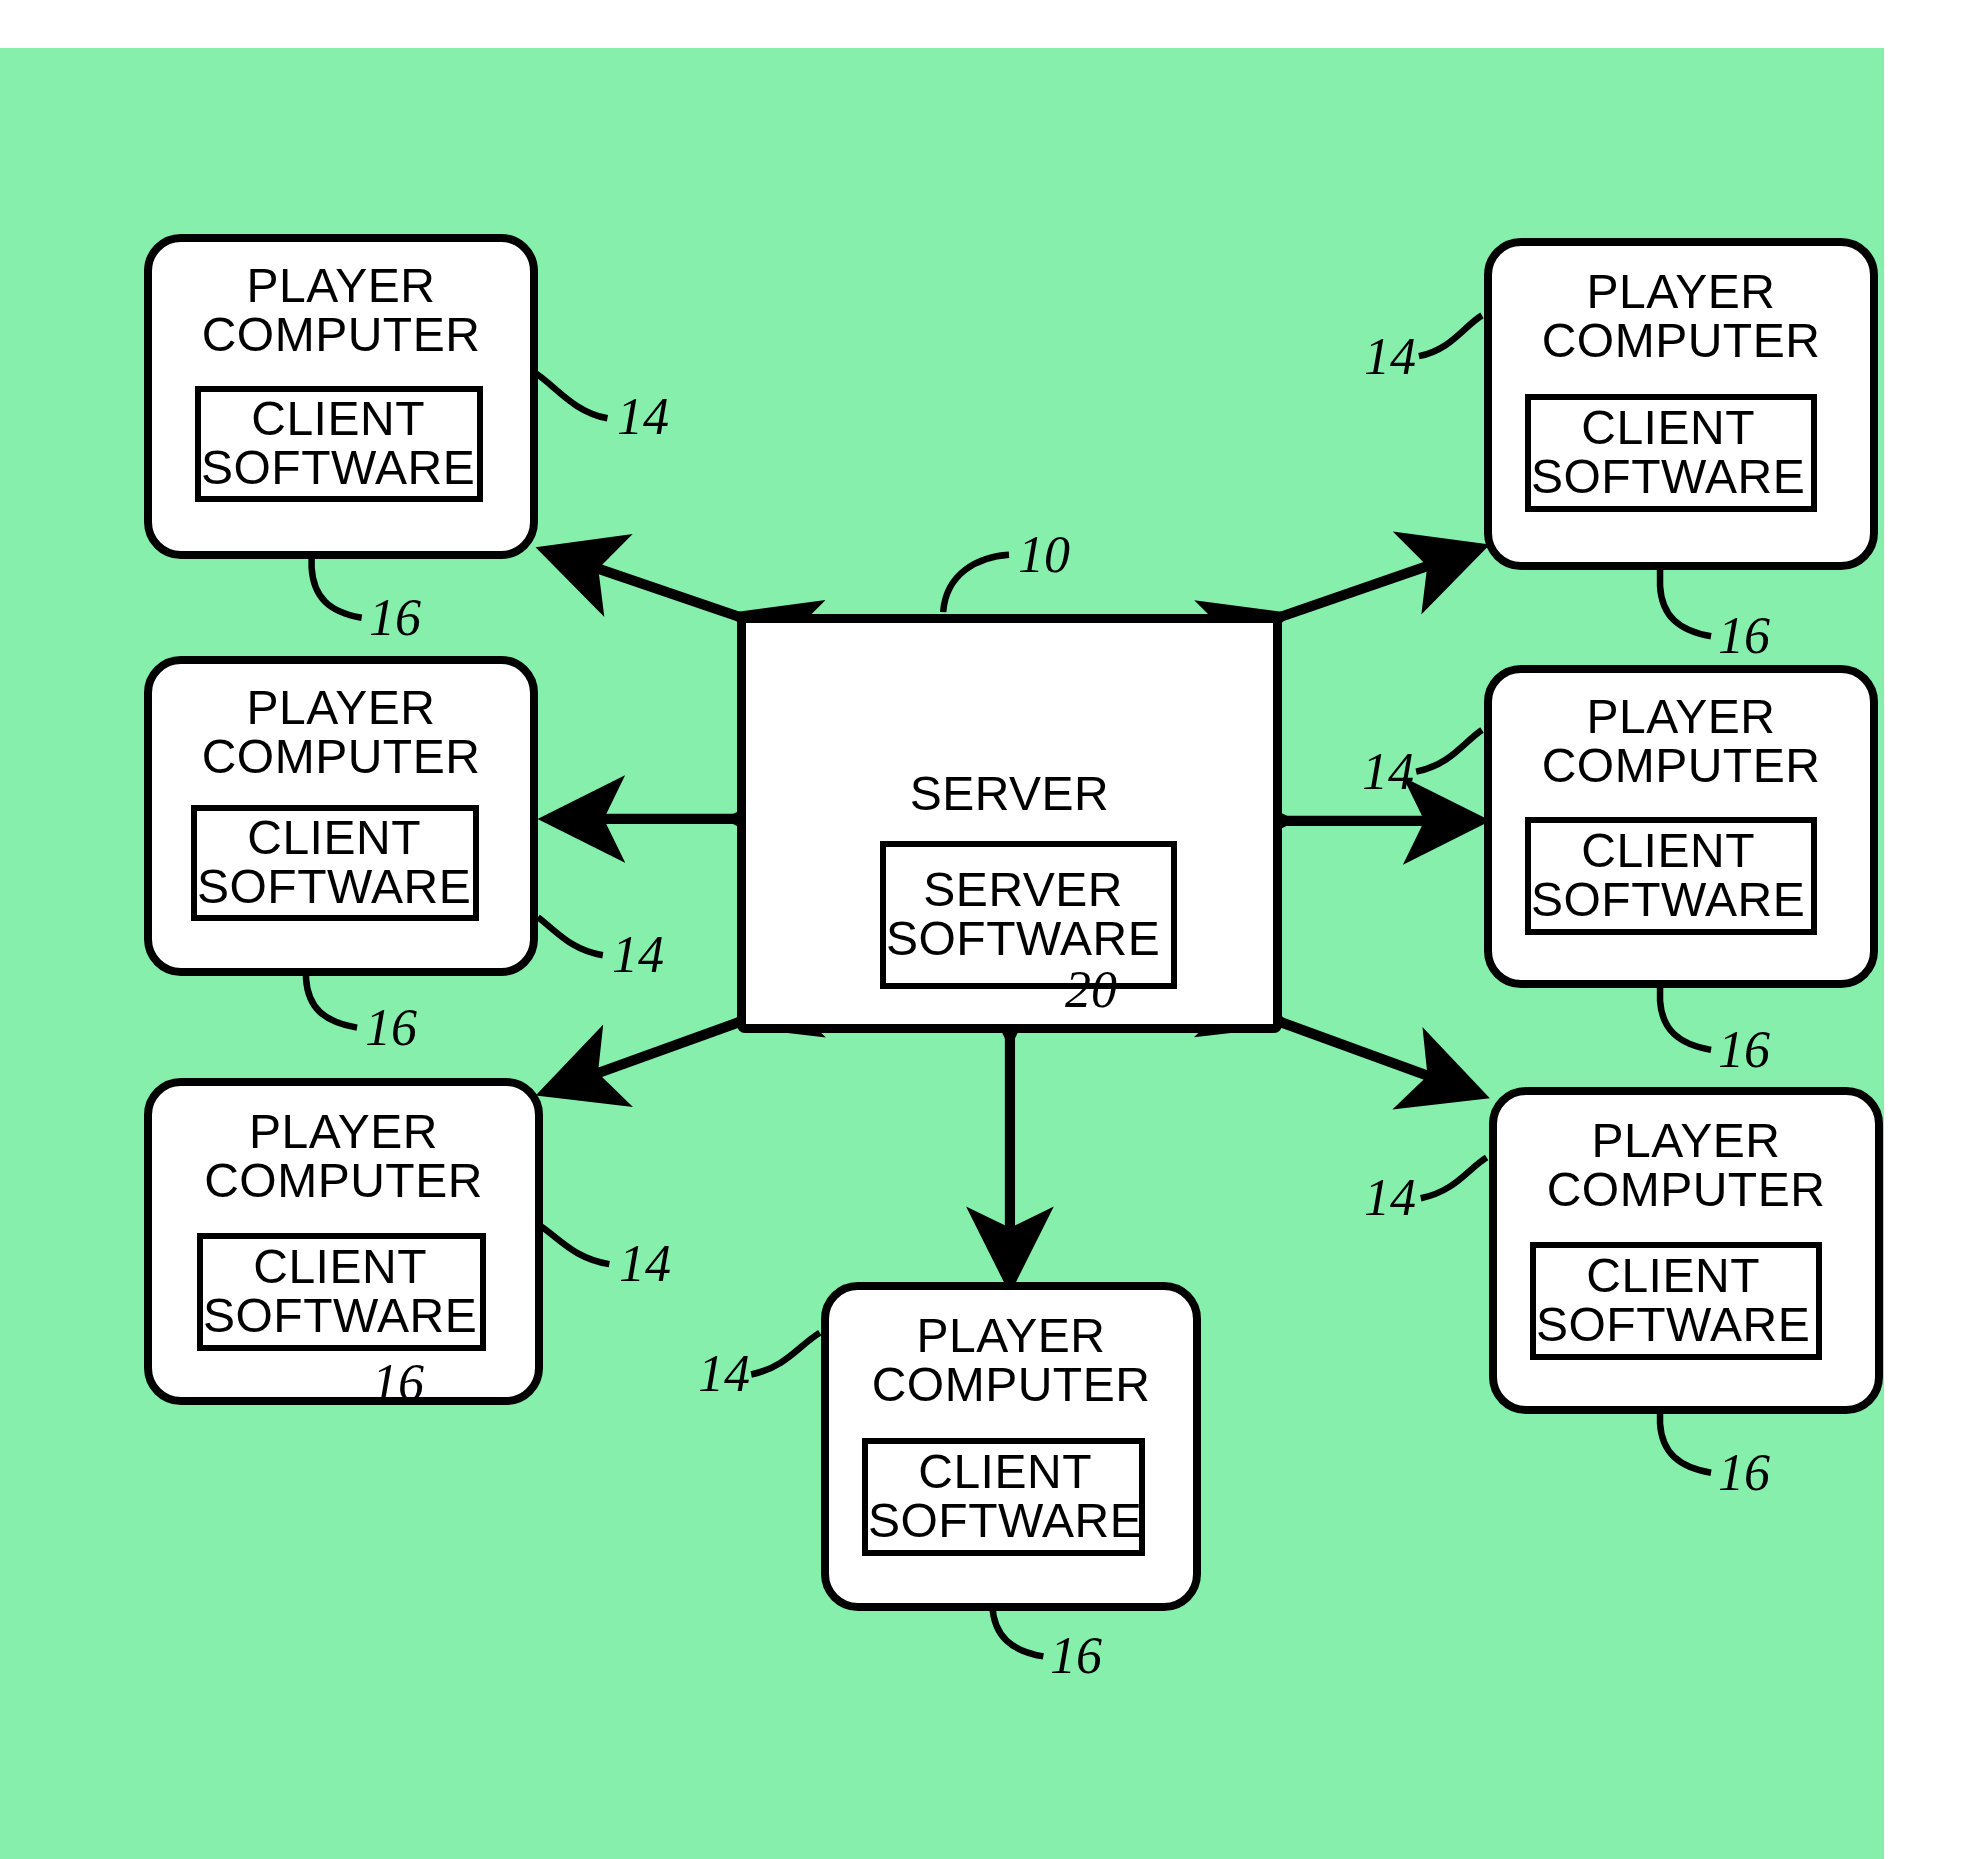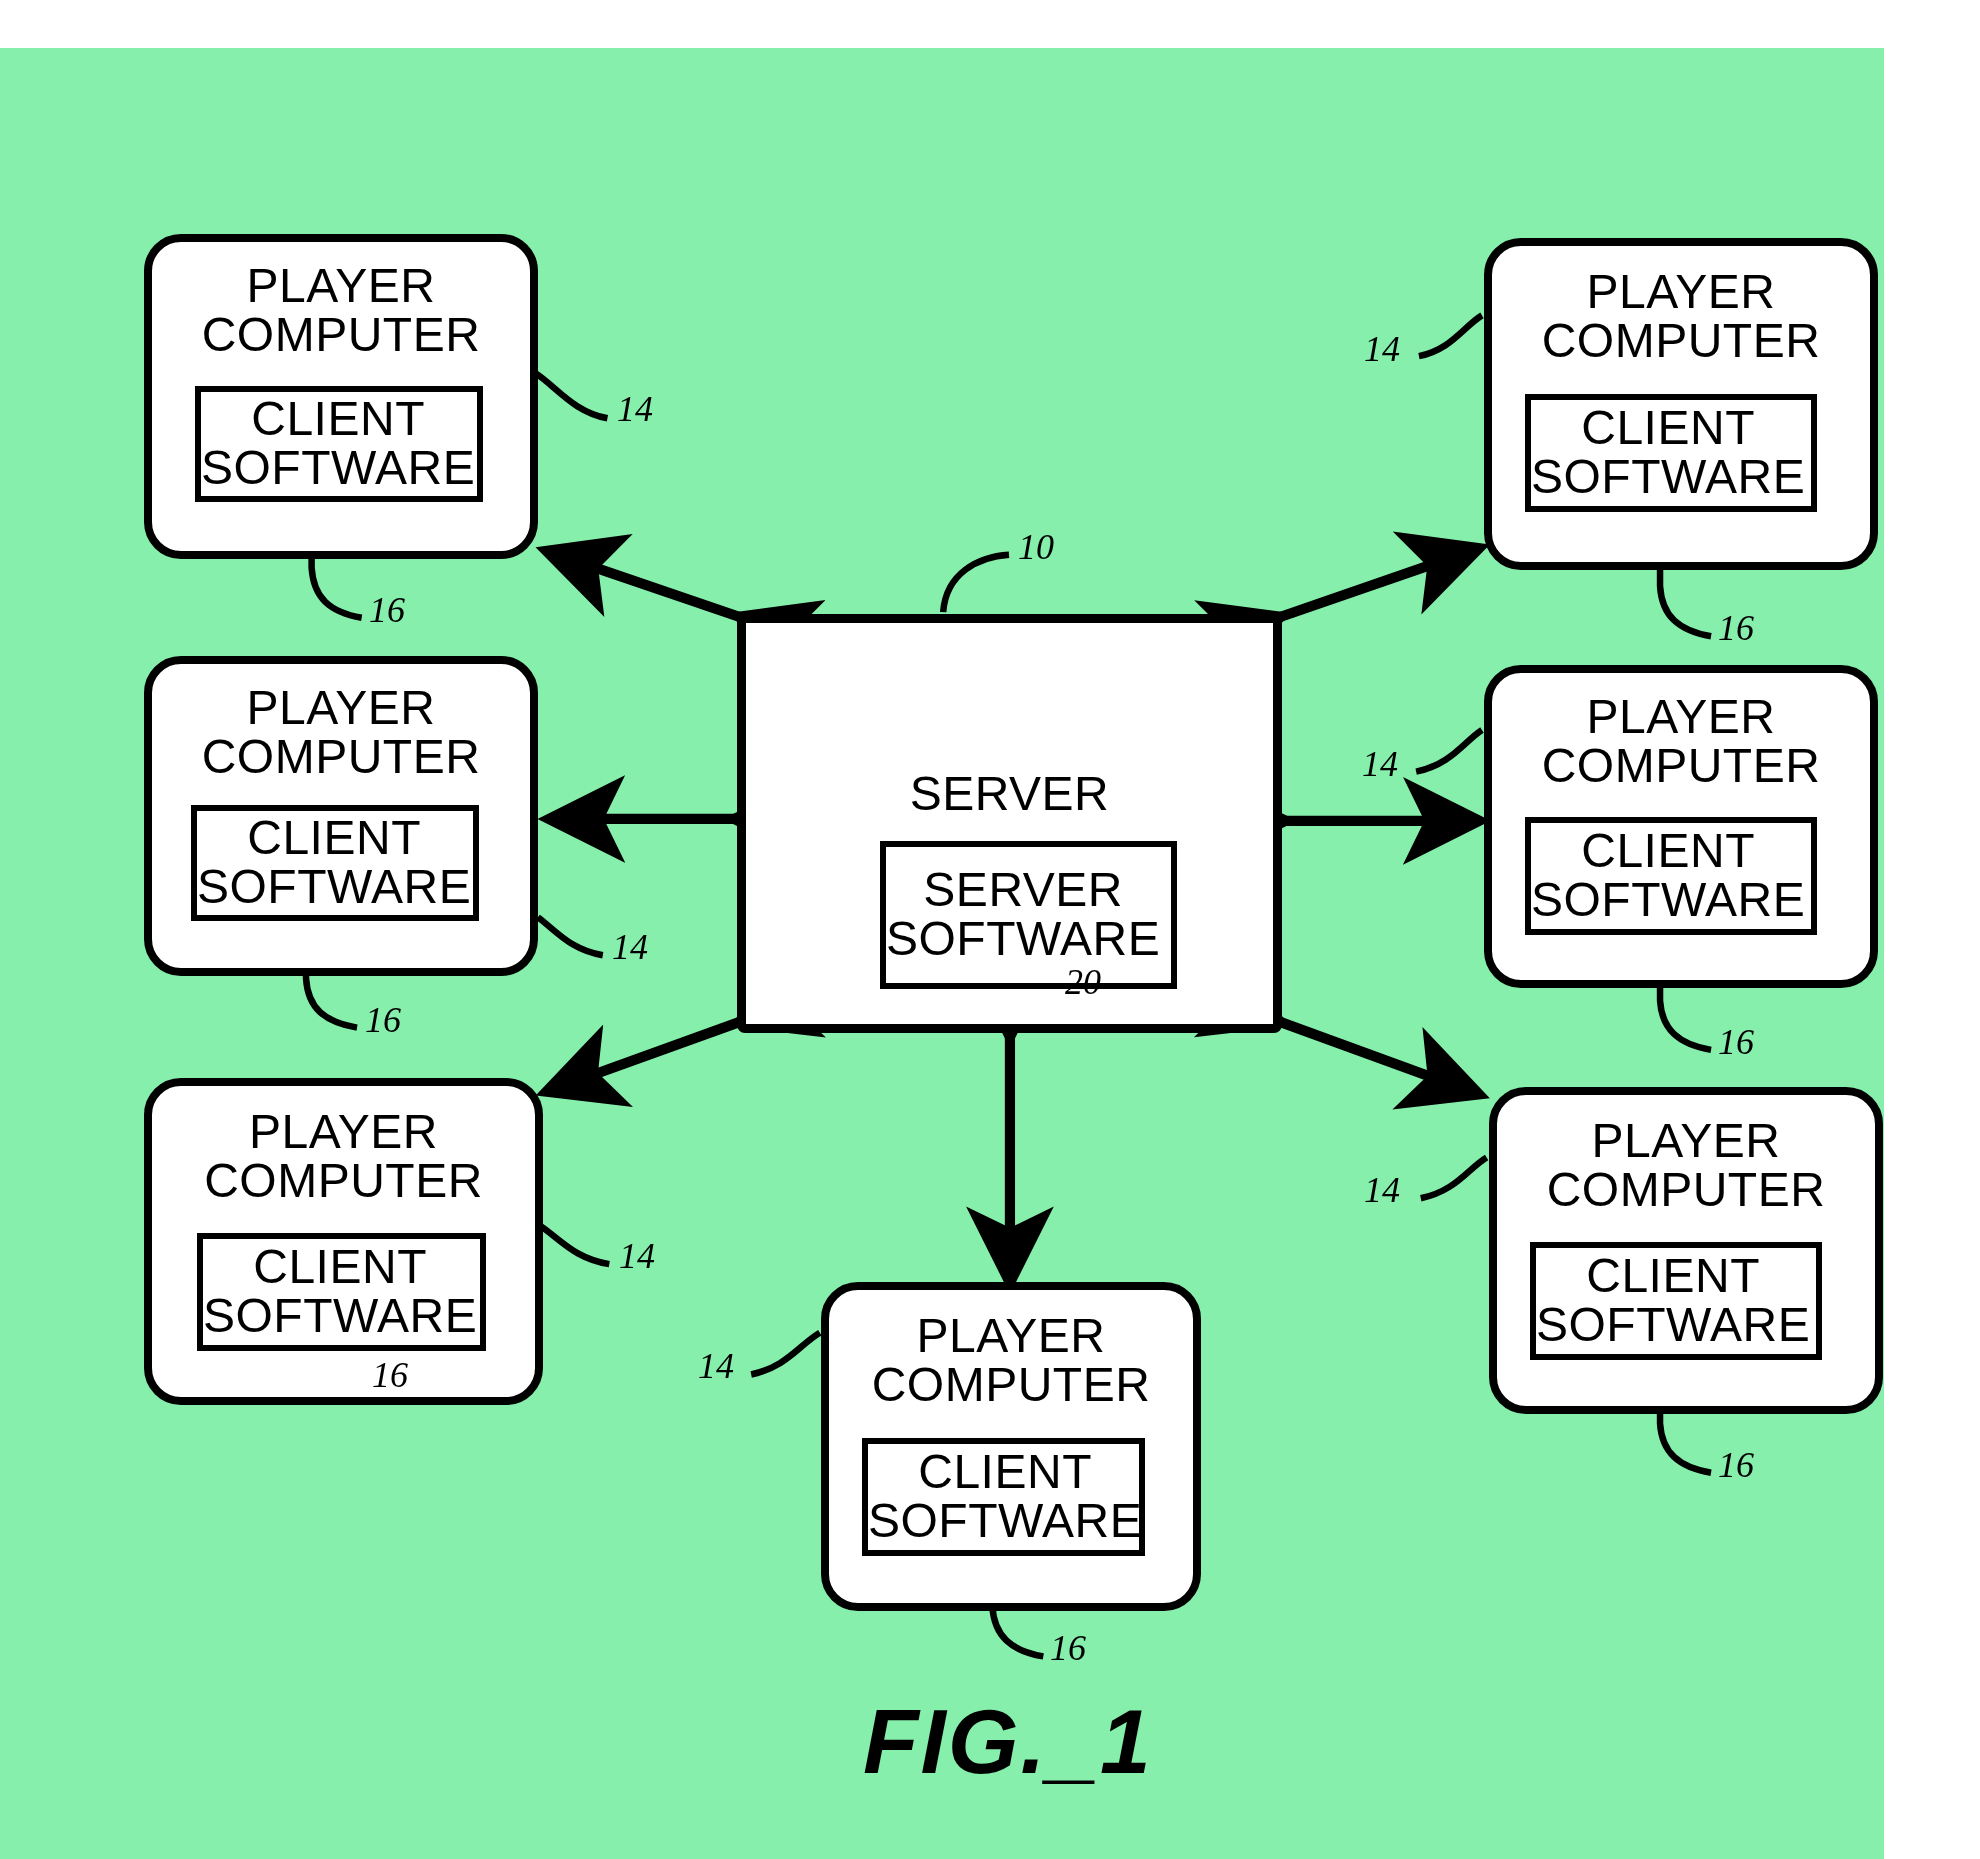"14" .ref-num { font-size: 36px -> 52px }
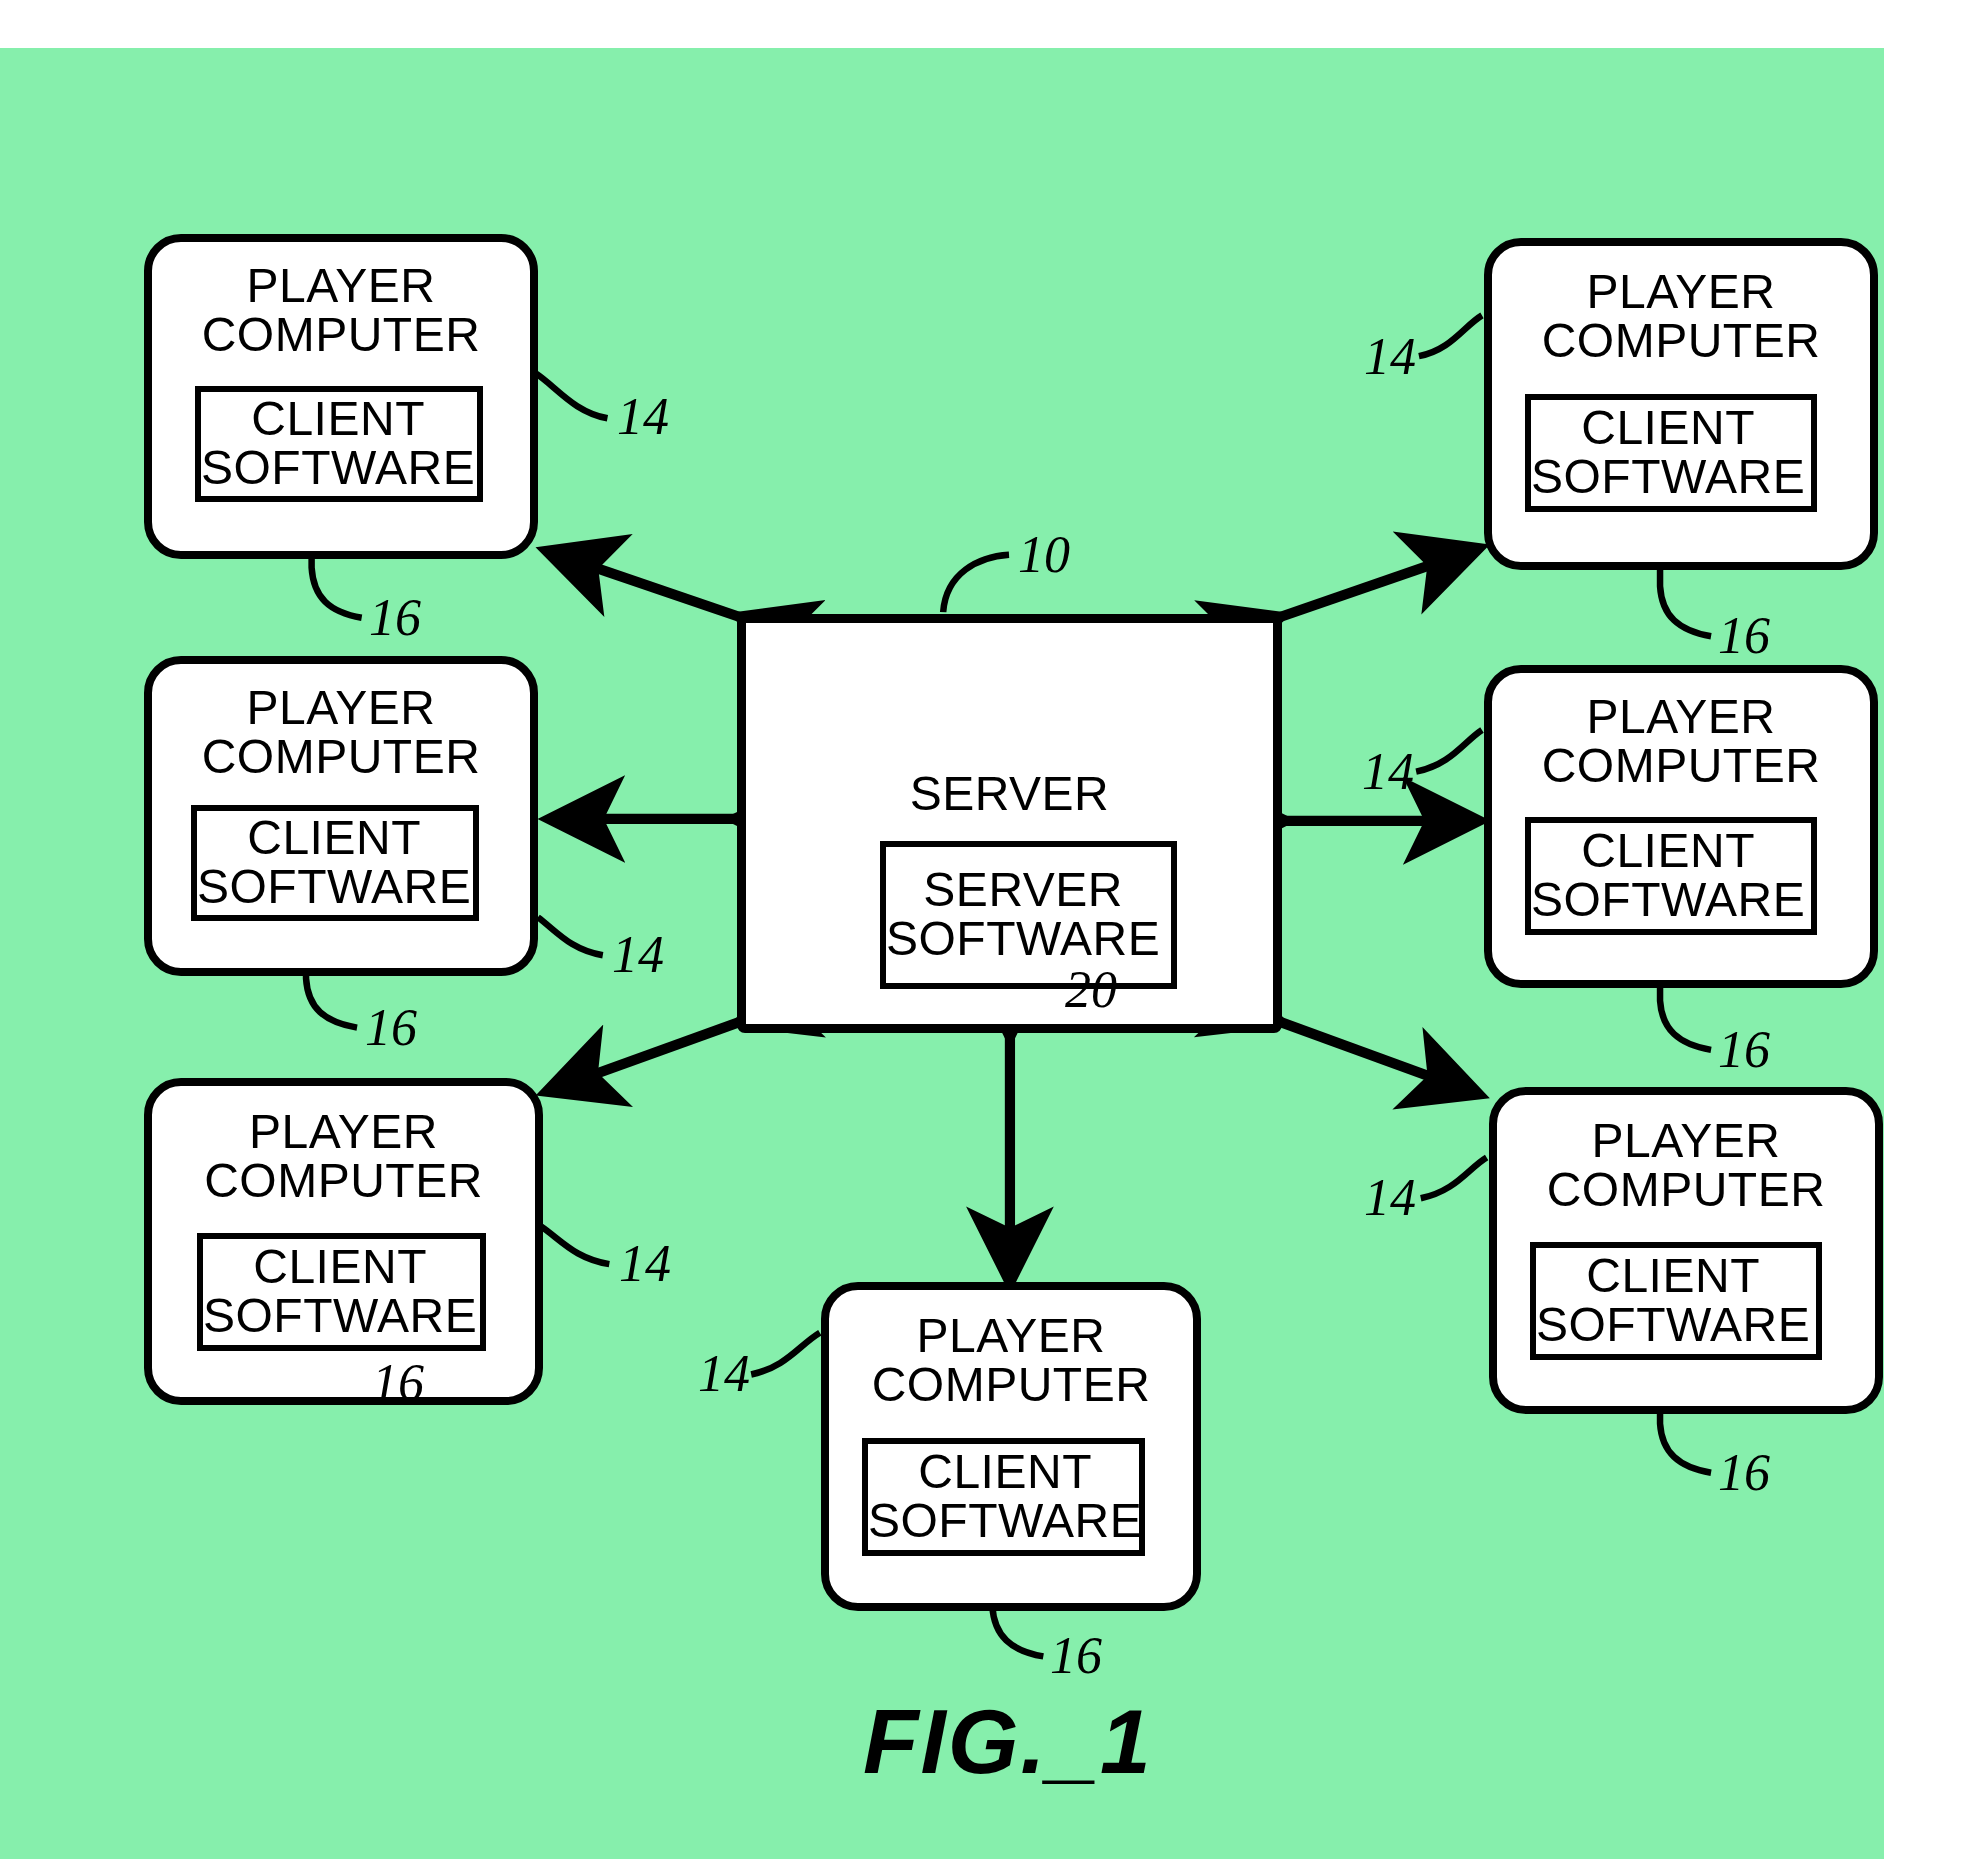"FIG._1" div { html: <div>FIG._1</div> -> none }
